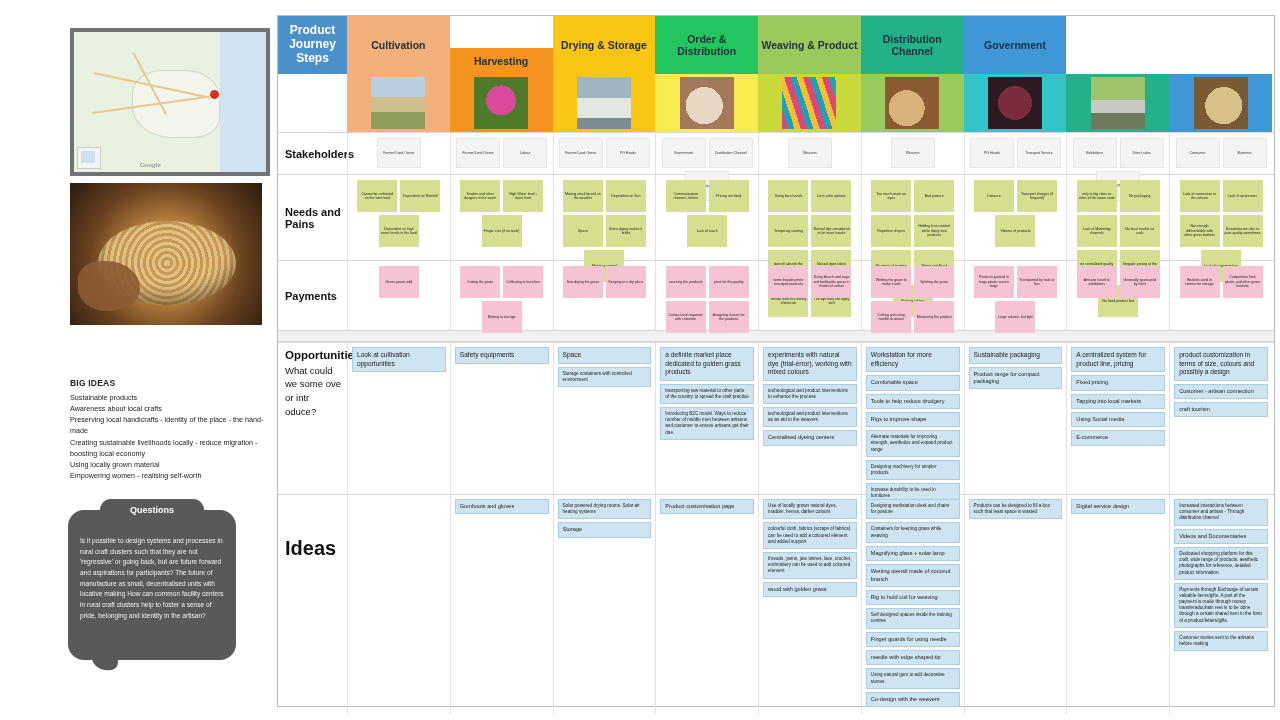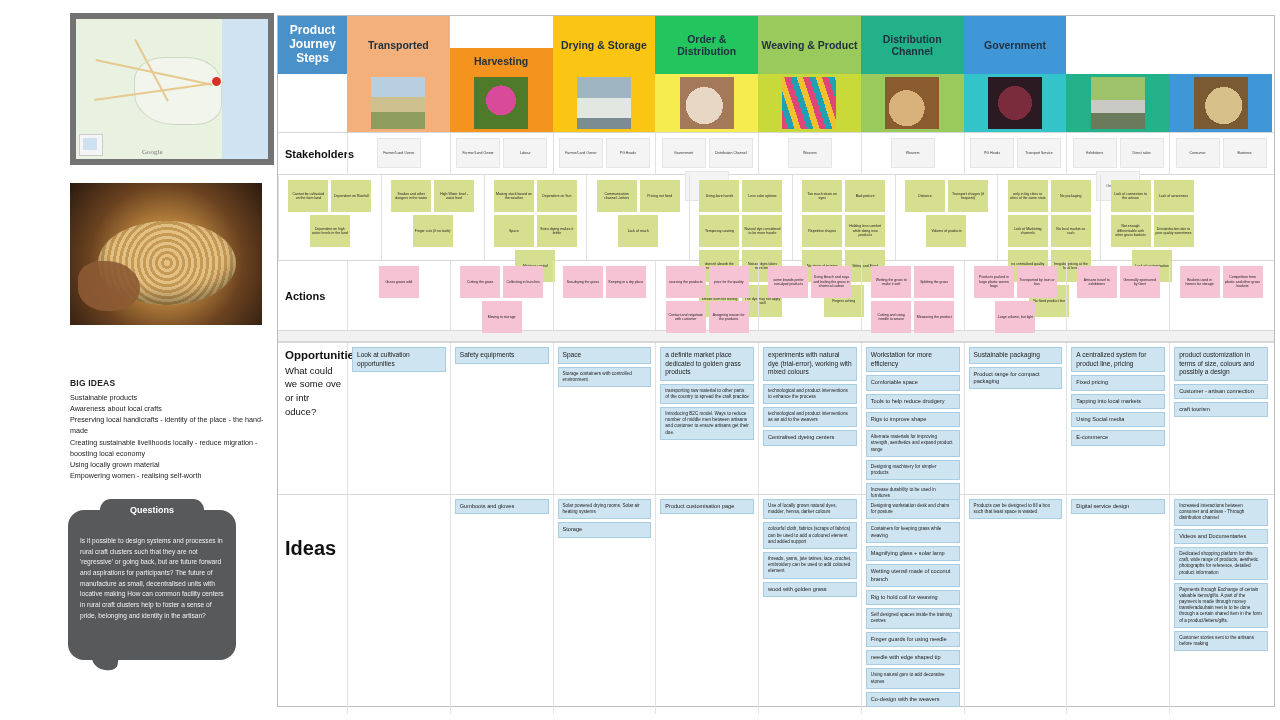"Transported" div.hcell { text: Transported -> Cultivation }
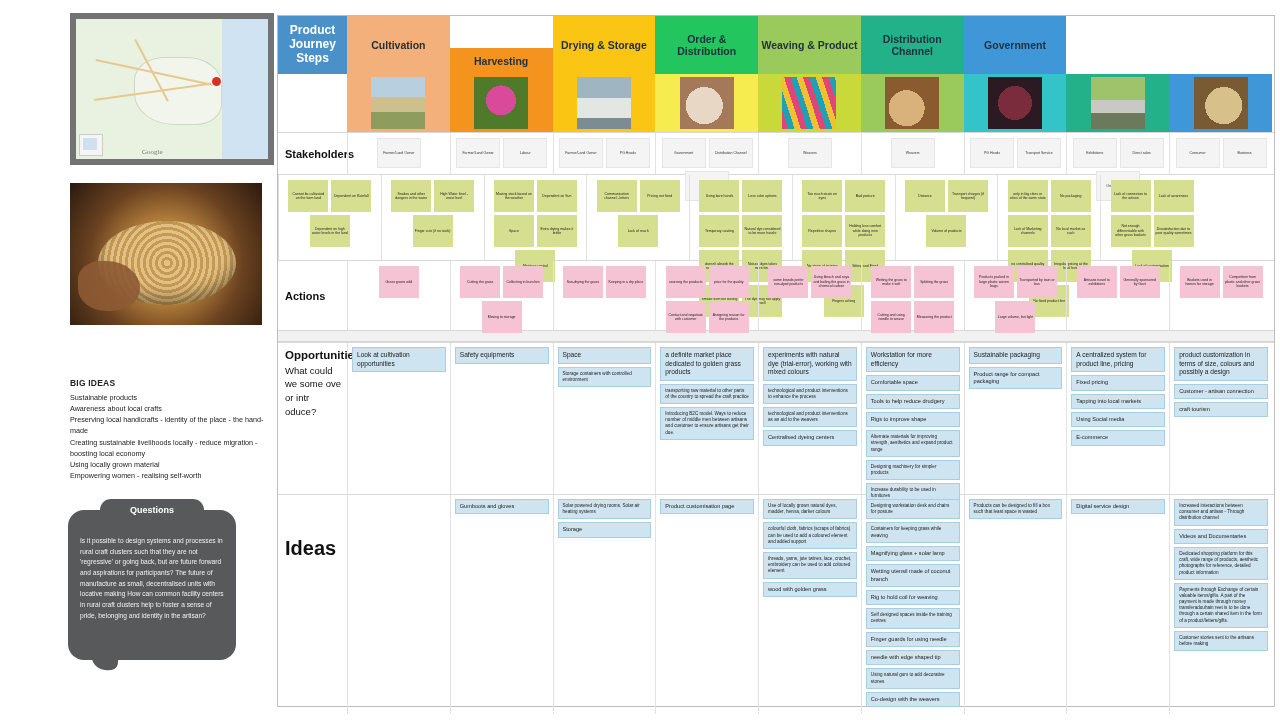"Google" .map { border: 6px solid #737373 -> 4px solid #737373; top: 13px -> 28px }
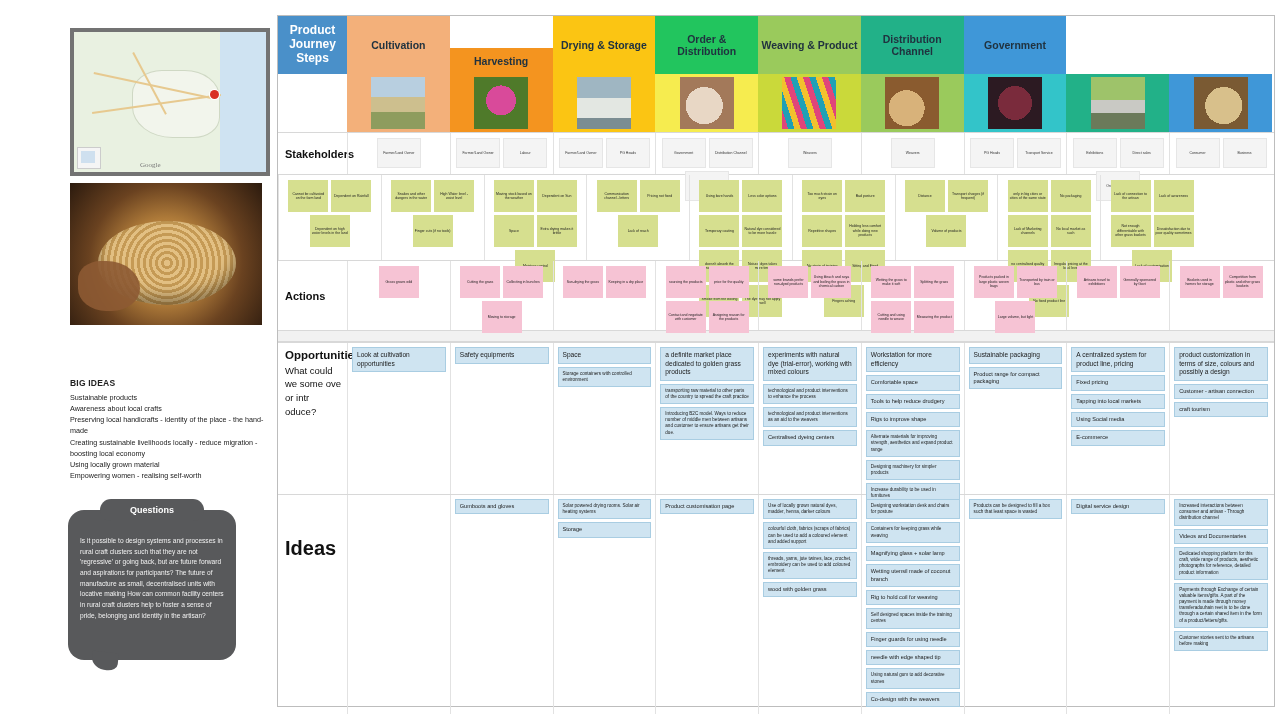"Needs and Pains" div.rowlabel { html: none -> <div>Needs and Pains</div> }
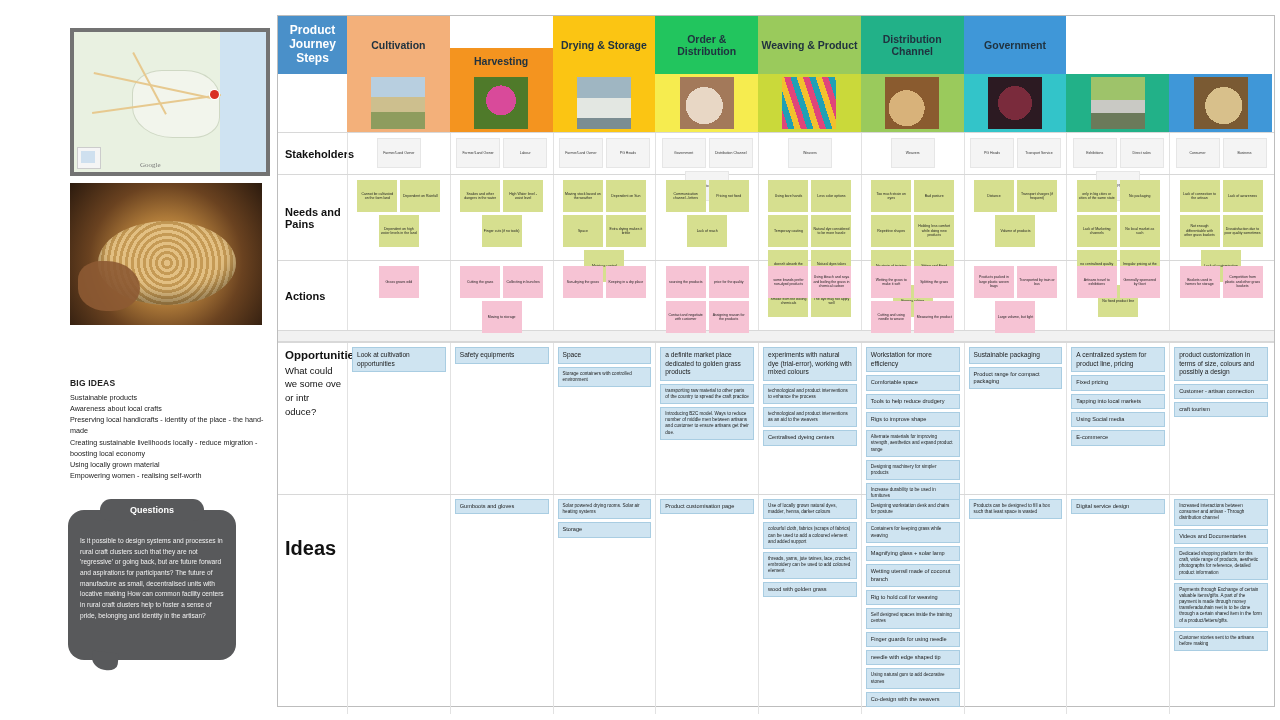"Actions" div.rowlabel { text: Actions -> Payments }
